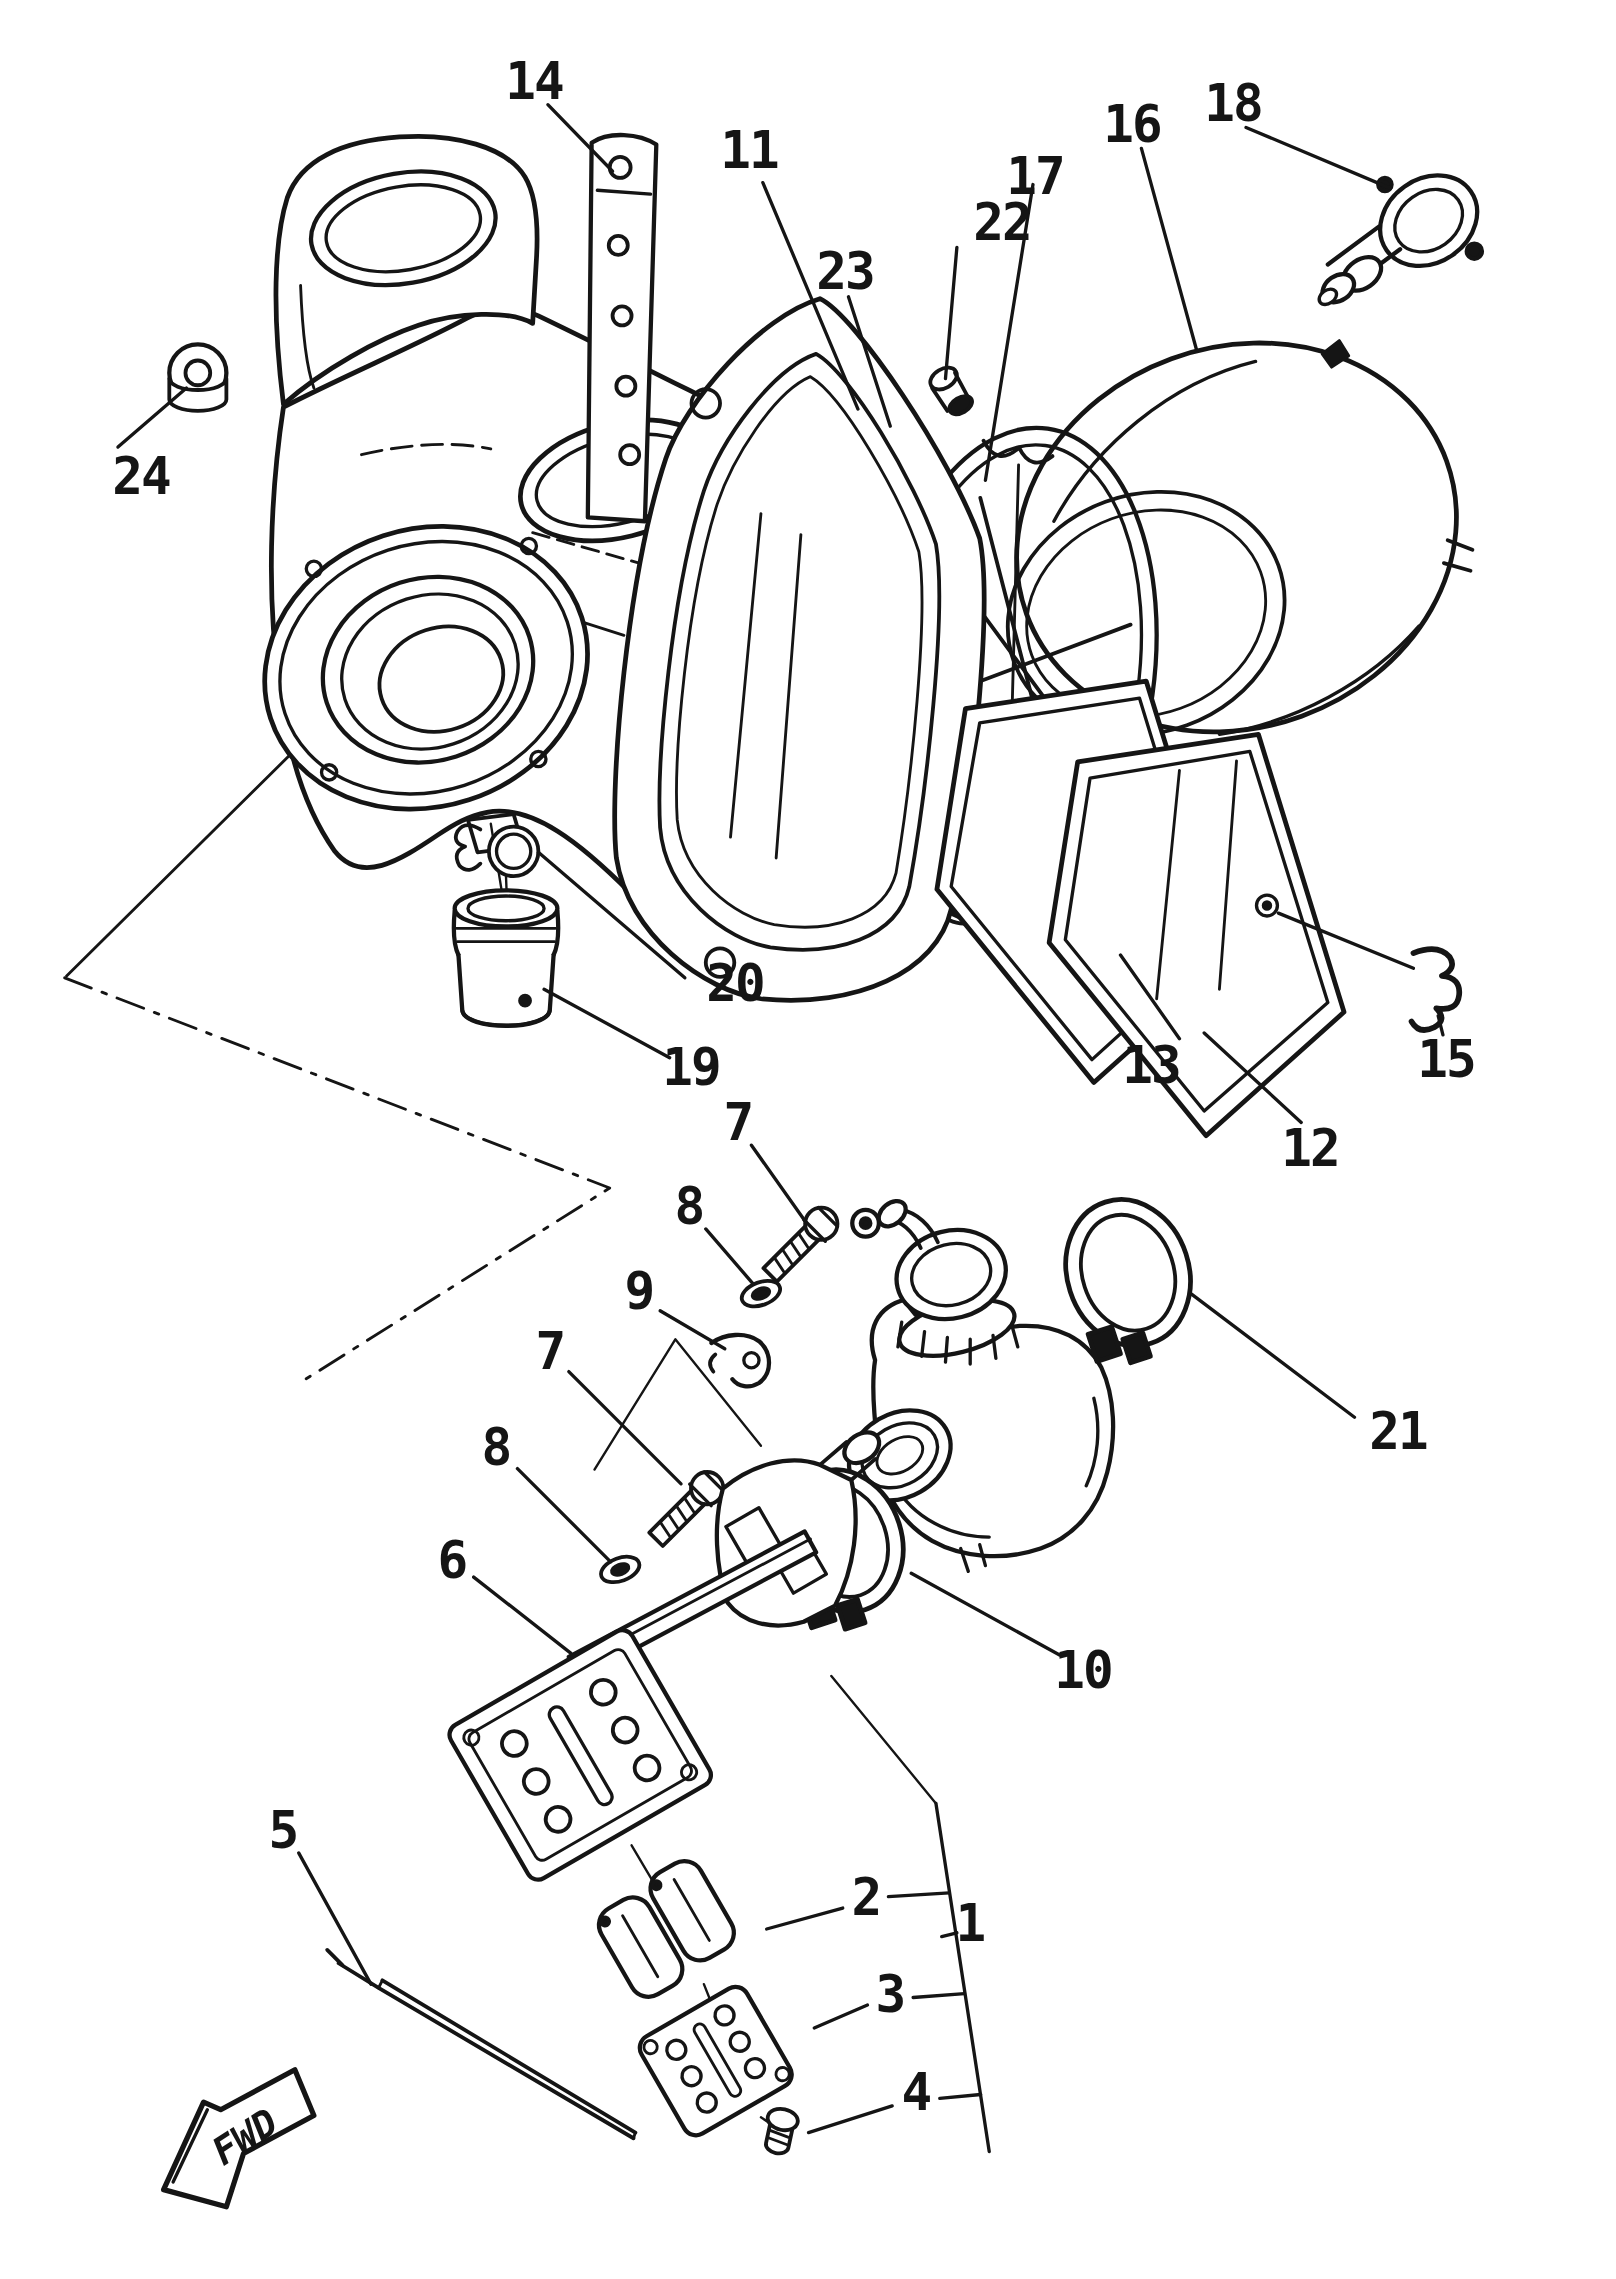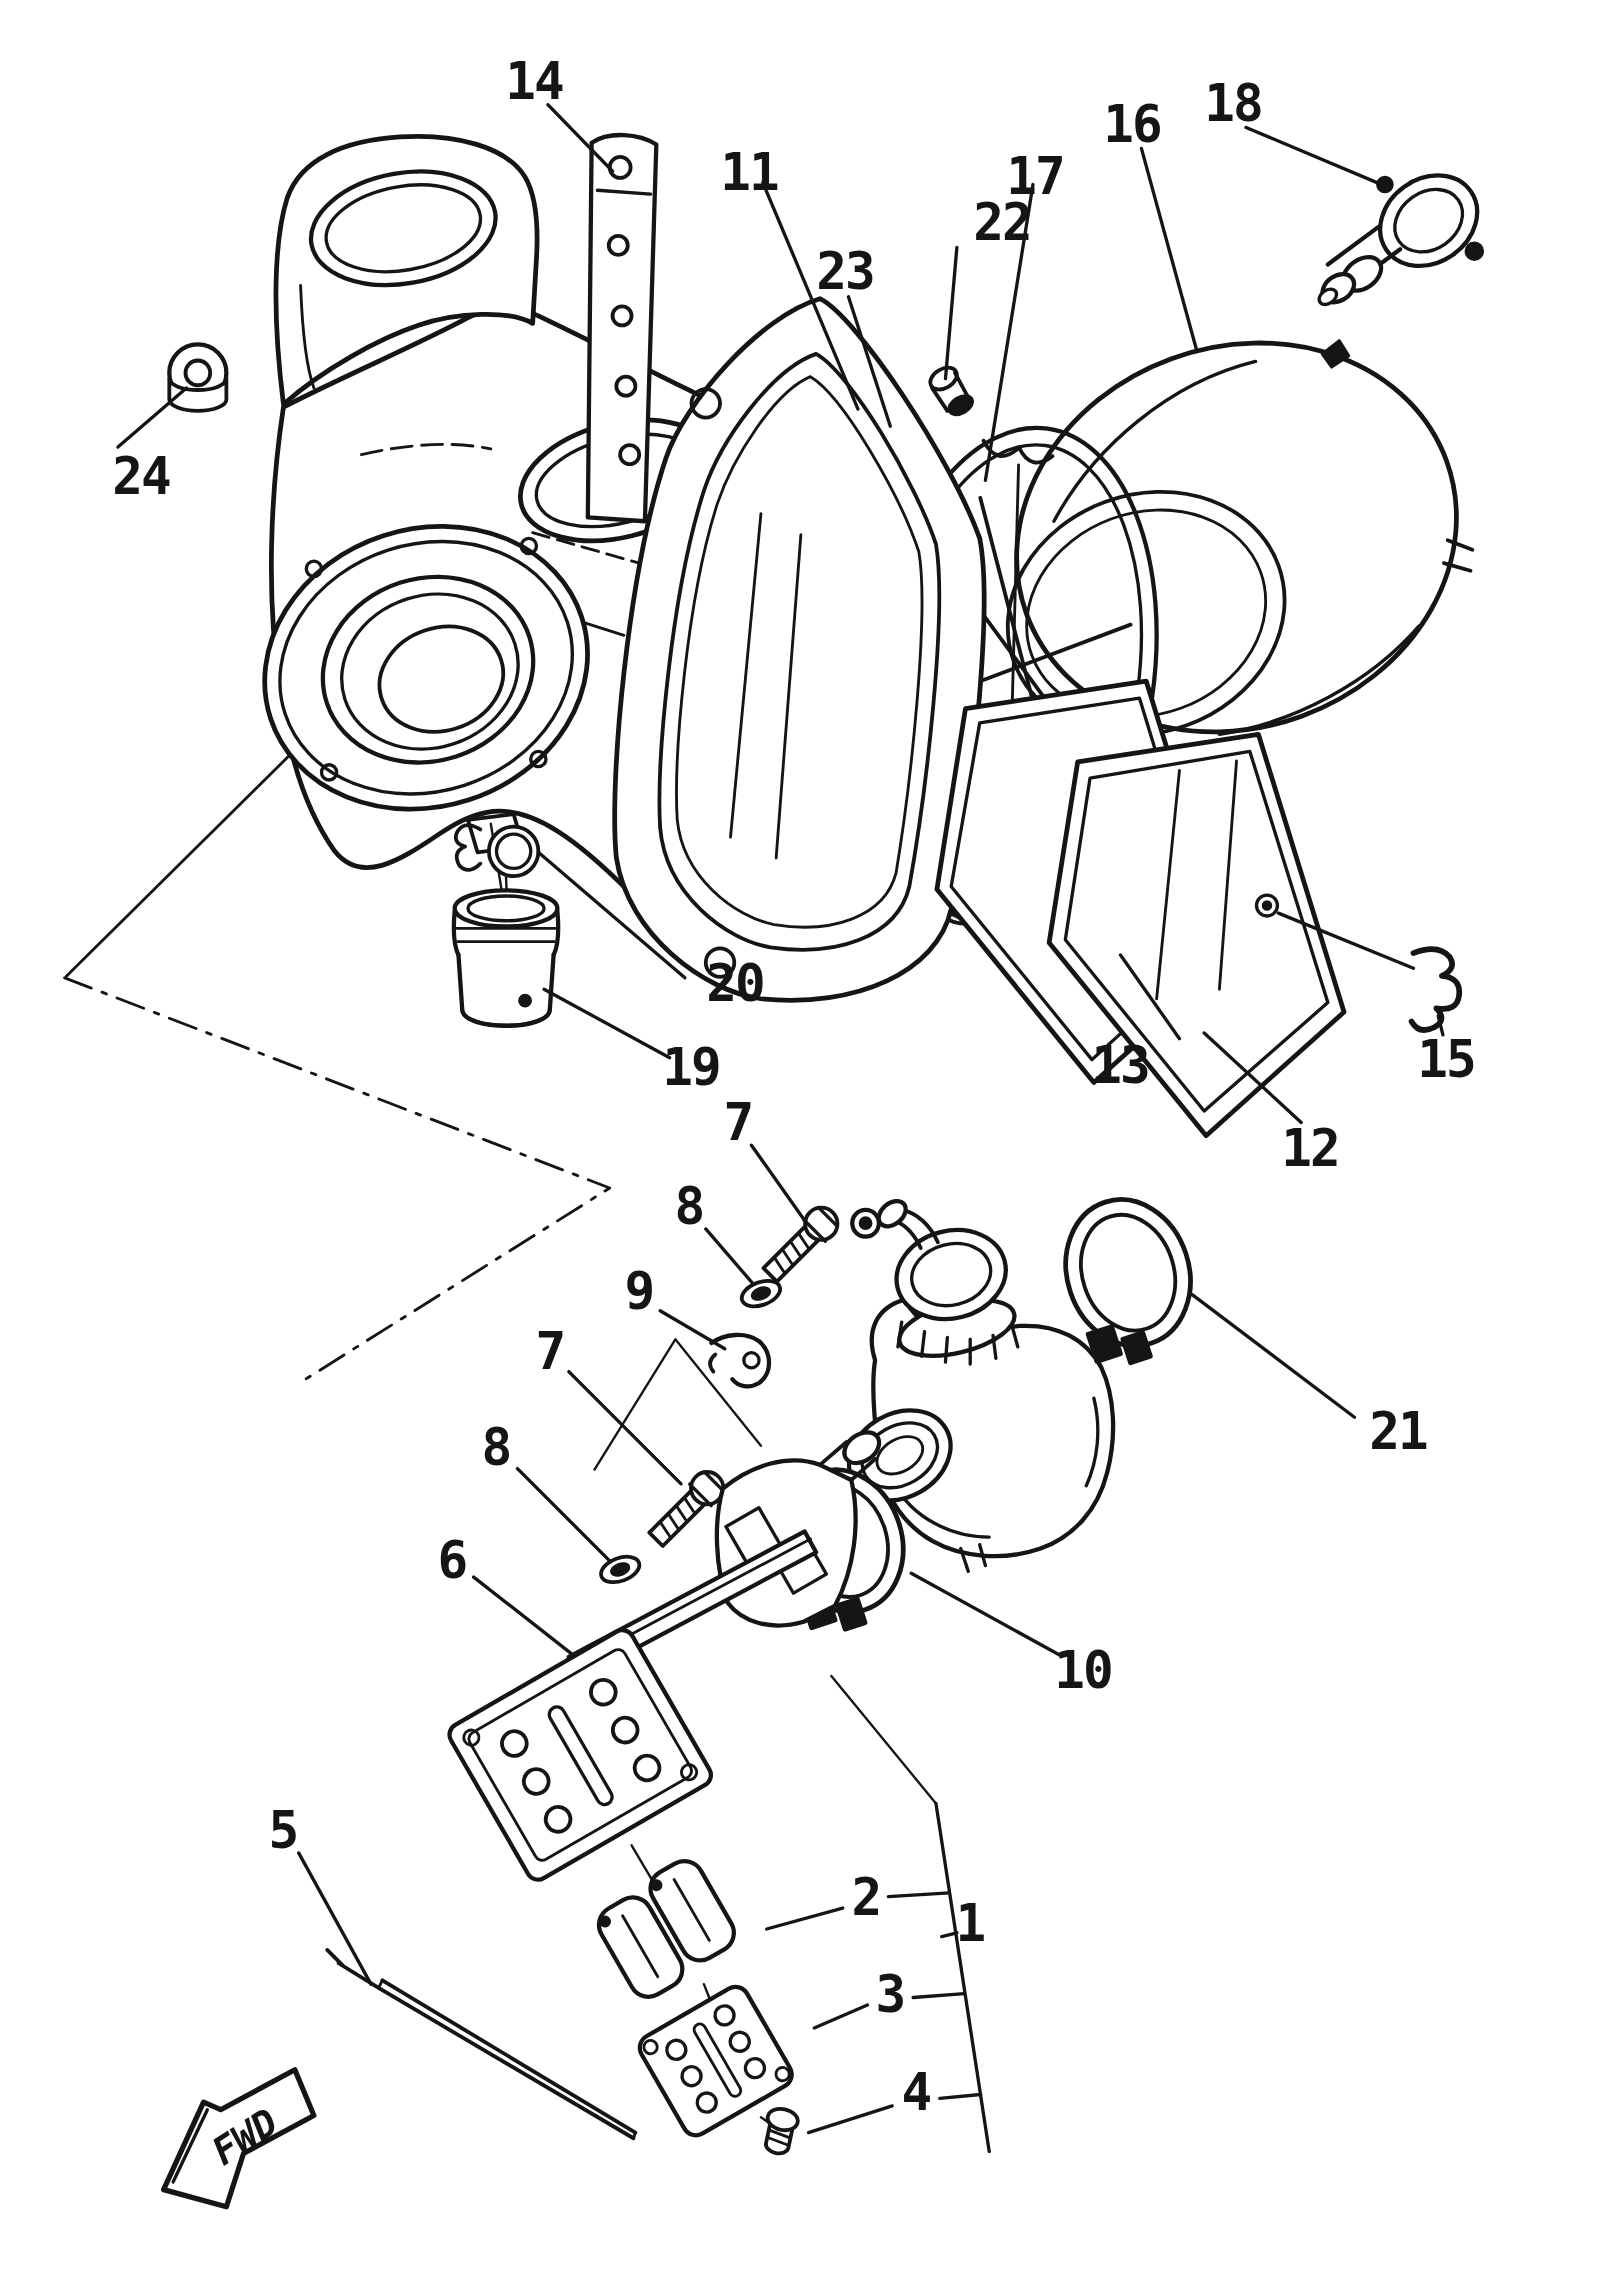"11" div.callout { top: 172px -> 150px }
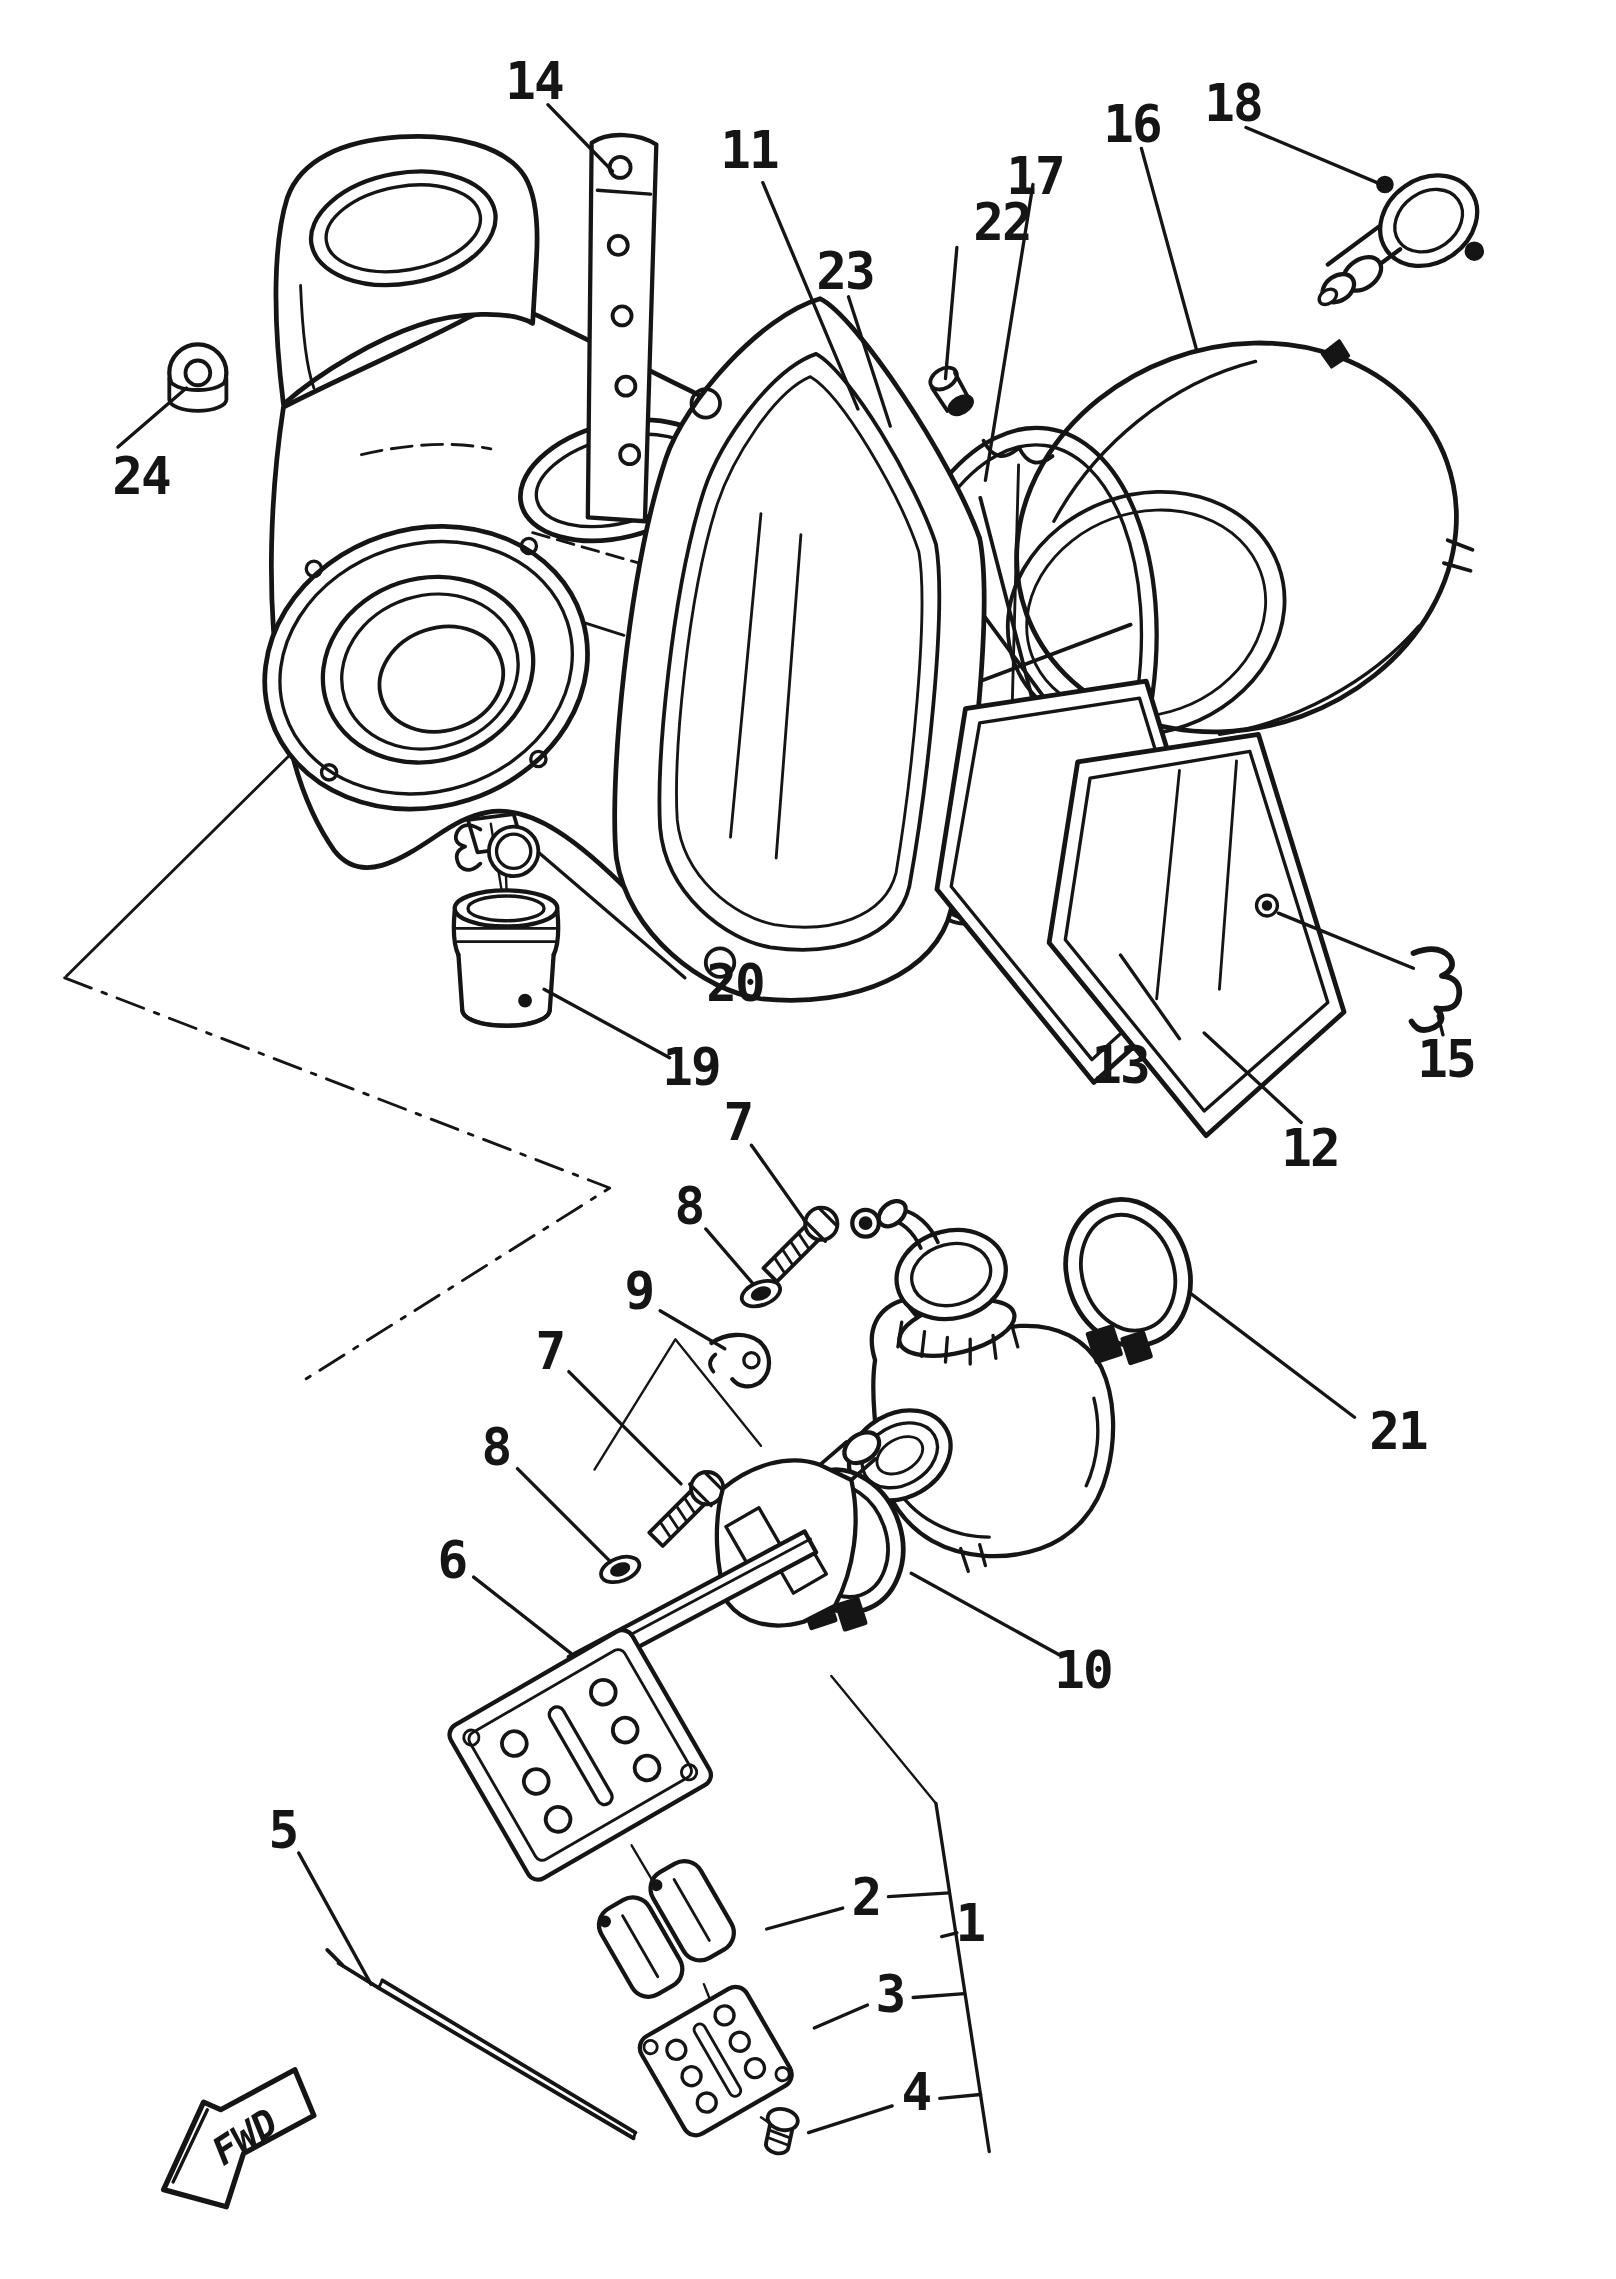"13" div.callout { left: 1120px -> 1151px }
